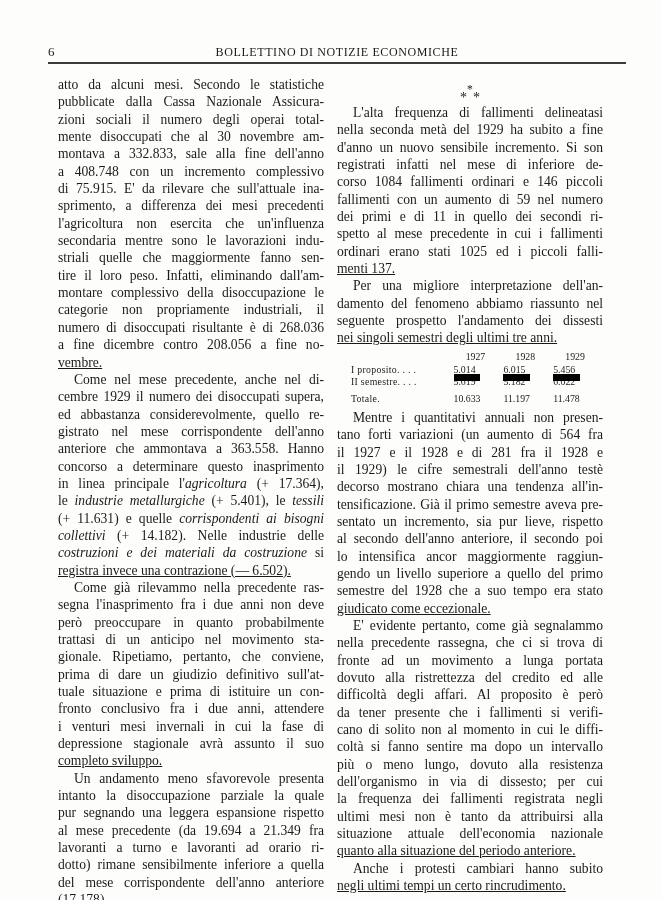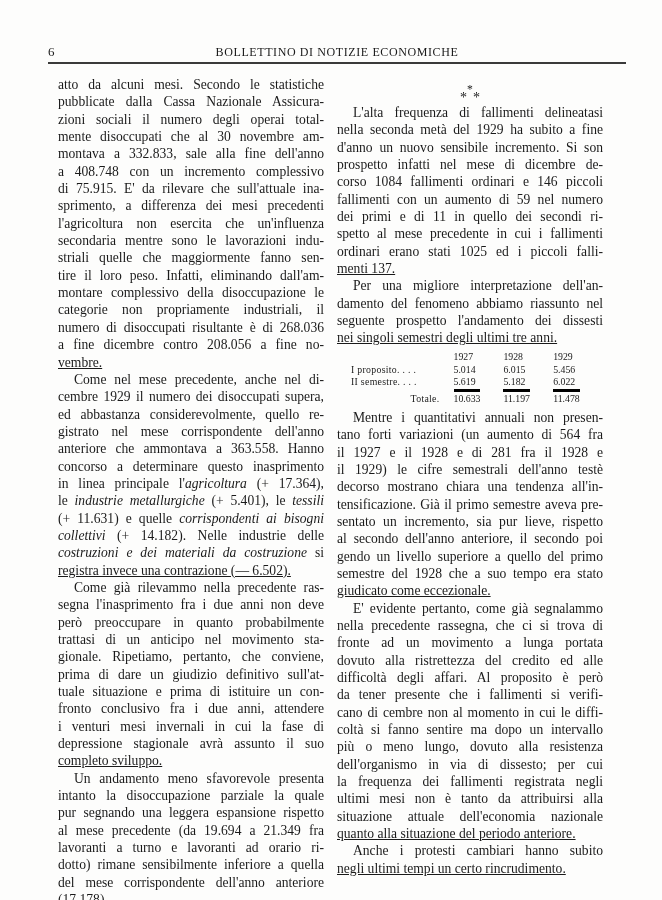"prospetto infatti nel mese di" span.line { text: prospetto infatti nel mese di dicembre -> registrati infatti nel mese di inferiore }
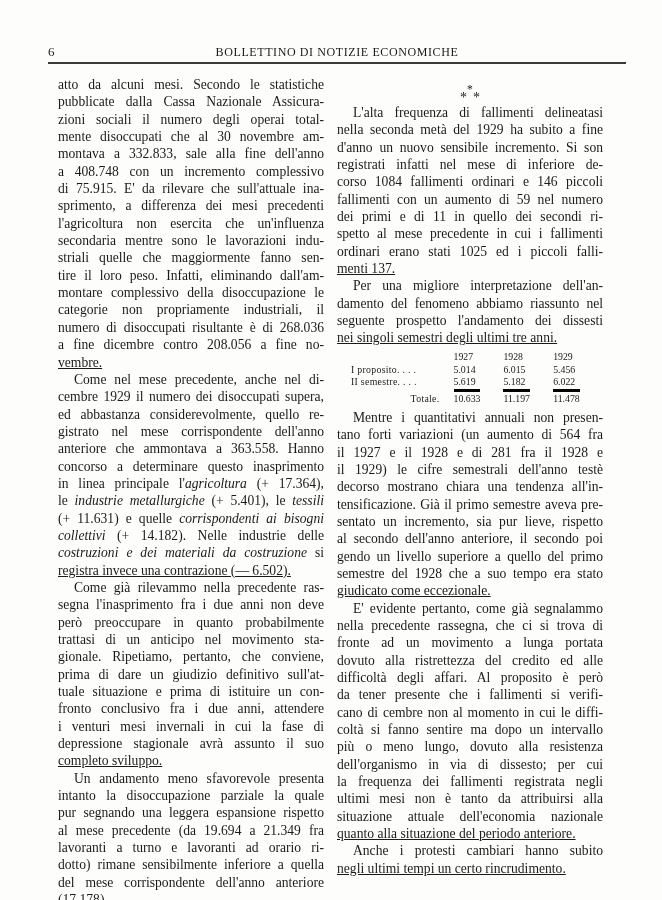"1927" table.stats tr.head td.num { text-align: left -> center }
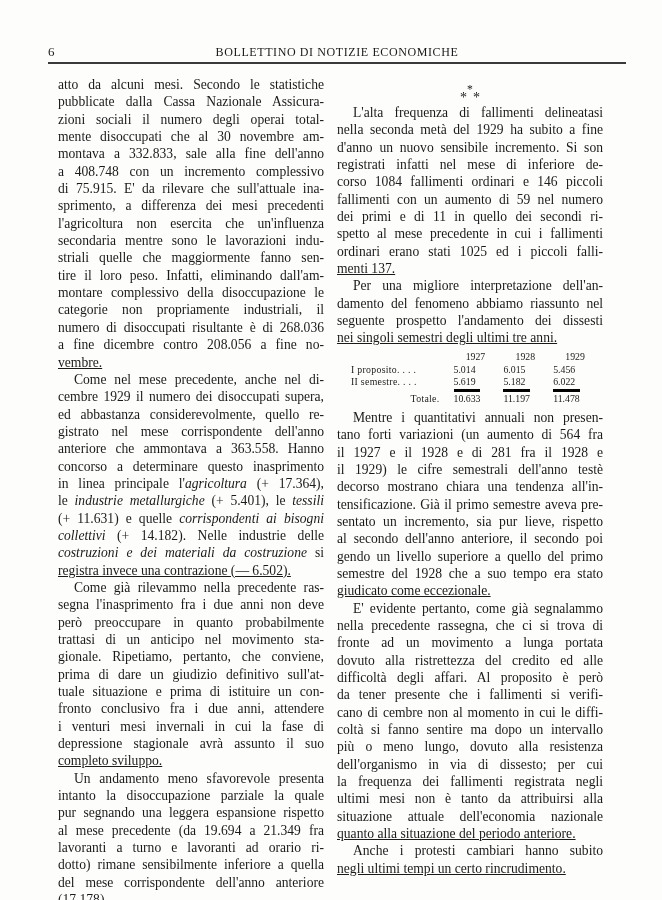"Totale." table.stats td.total-label { text-align: right -> left }
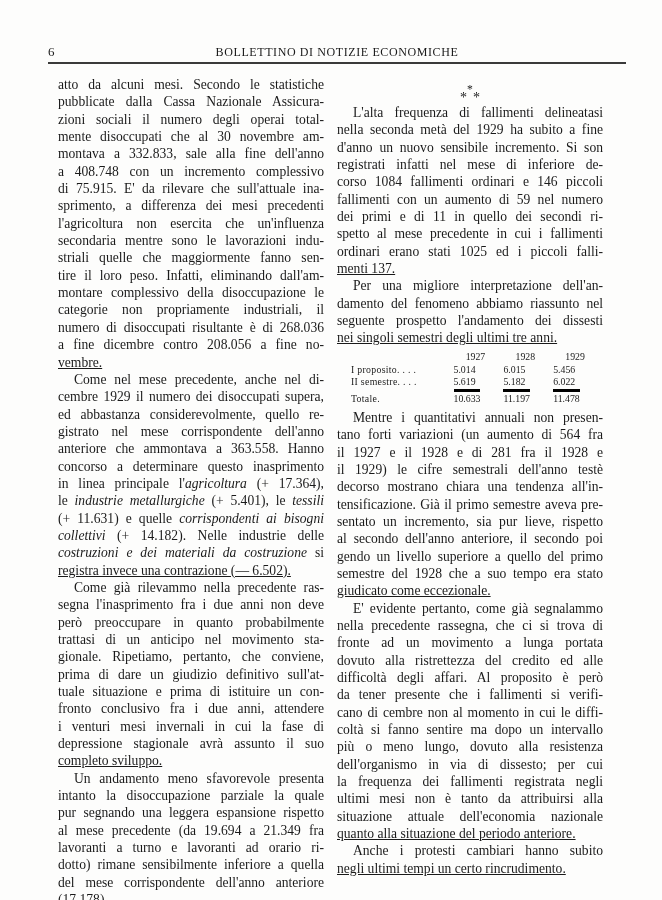"10.633" table.stats tr.total td.num span { border-top: 3px solid #000000 -> 7px solid #000000; padding-top: 1px -> 12px }
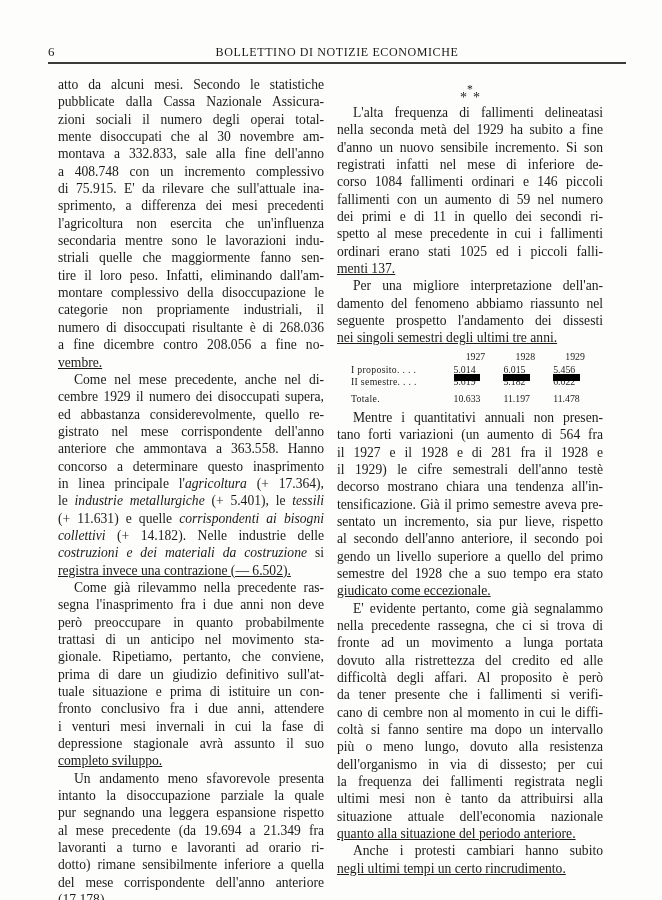"lo intensifica ancor maggiormente" span.line { html: none -> <span>lo intensifica ancor maggiormente raggiun-</span> }
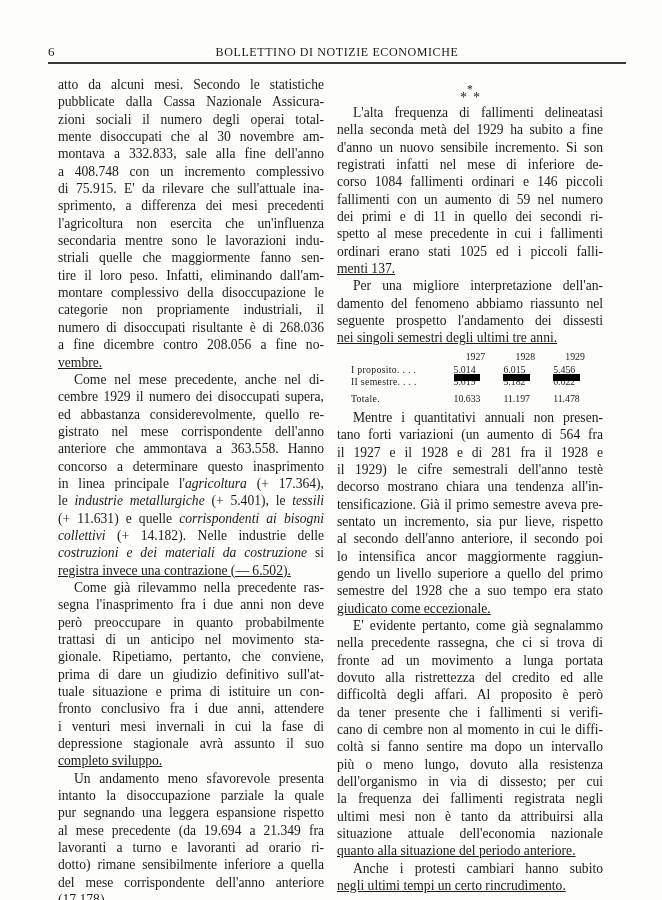"cano di cembre non al" span.line { text: cembre -> solito }
